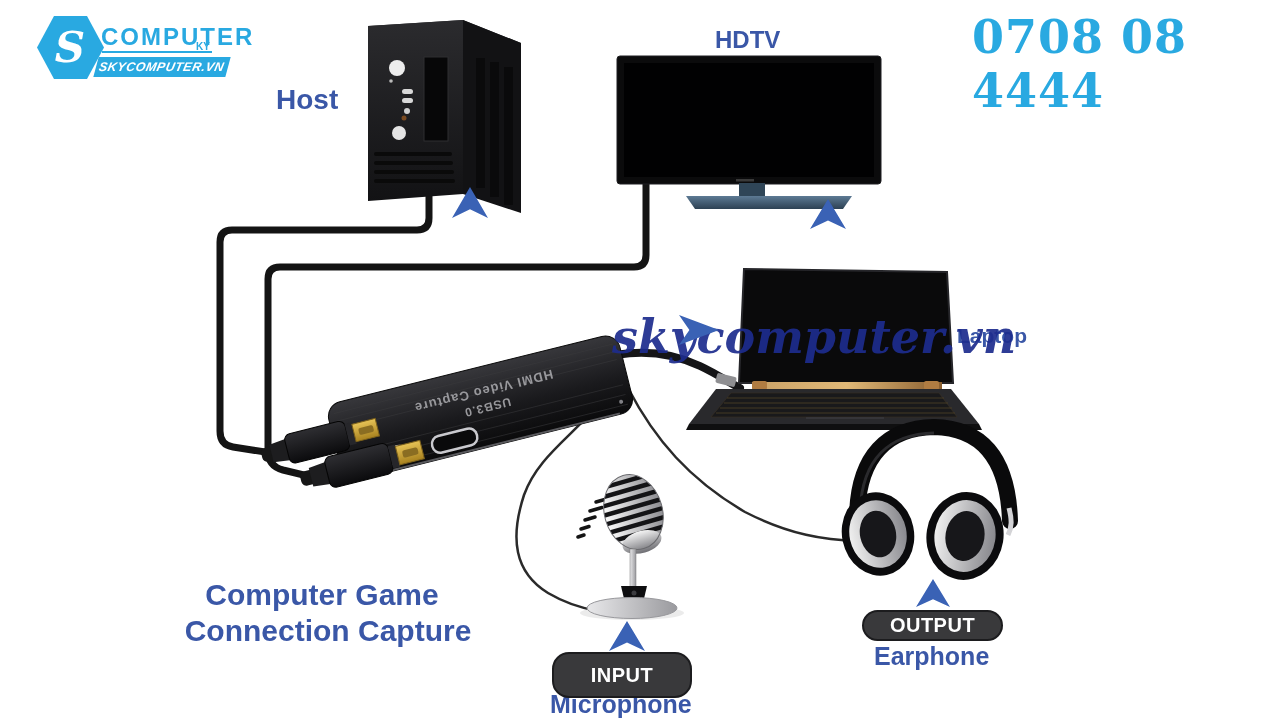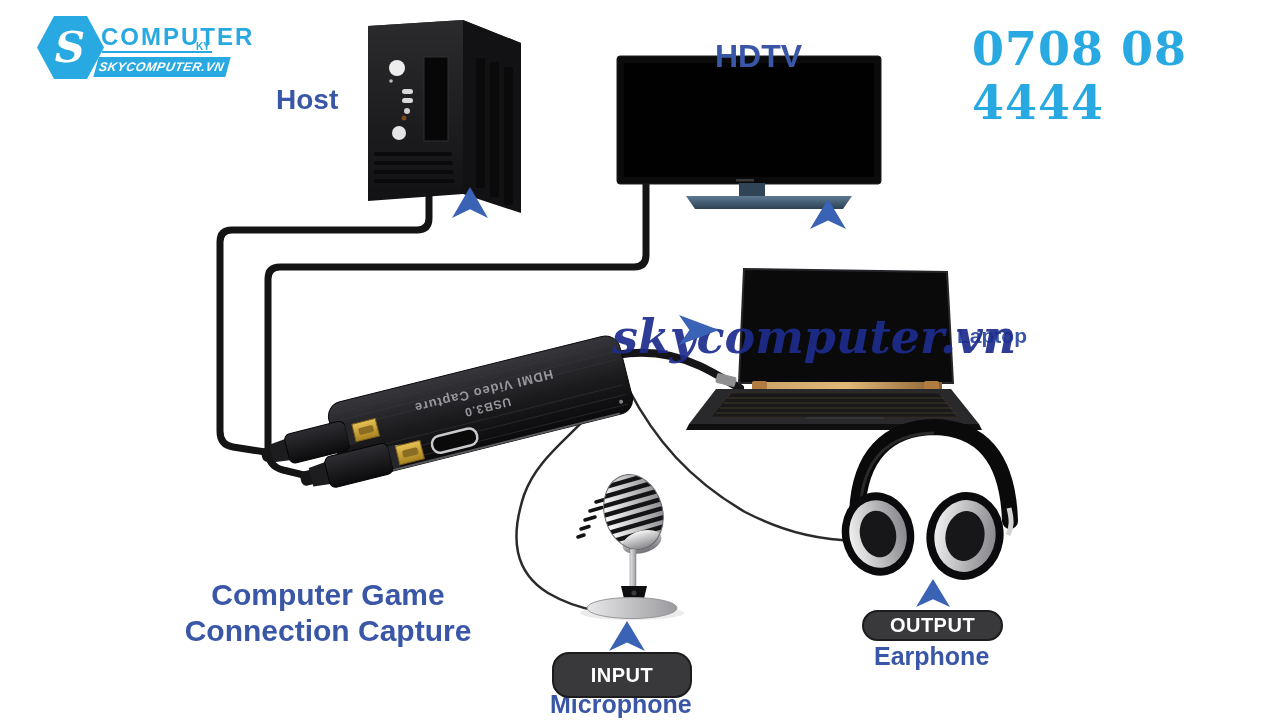"HDTV" div.abs { font-size: 32px -> 24px; top: 38px -> 26px }
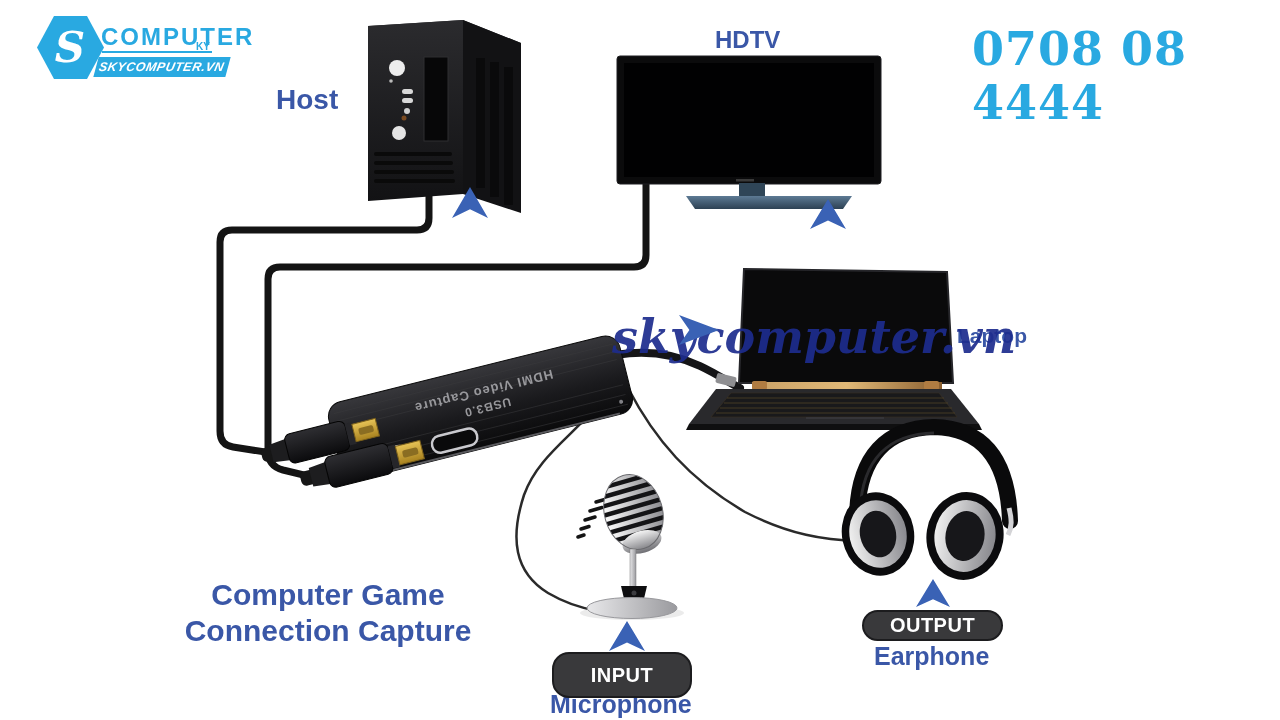"0708 08 4444" div.abs { top: 22px -> 10px }
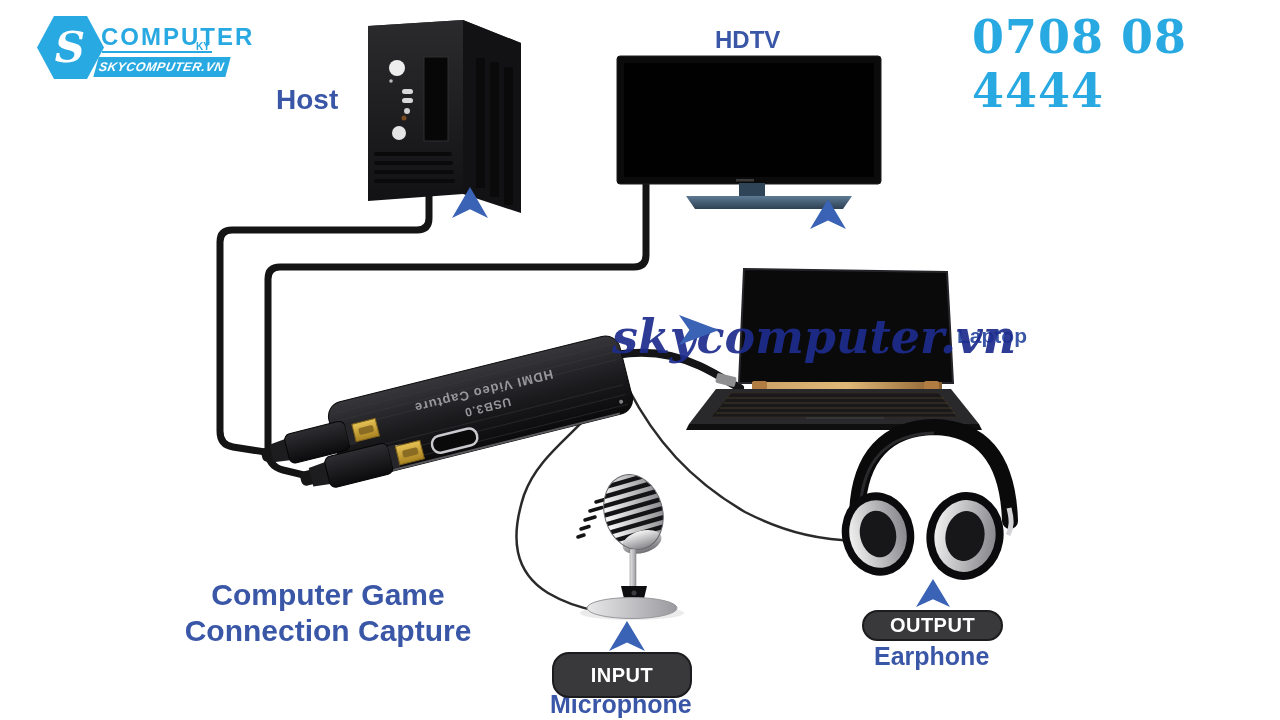"Computer Game" div.abs { left: 158px -> 152px }
